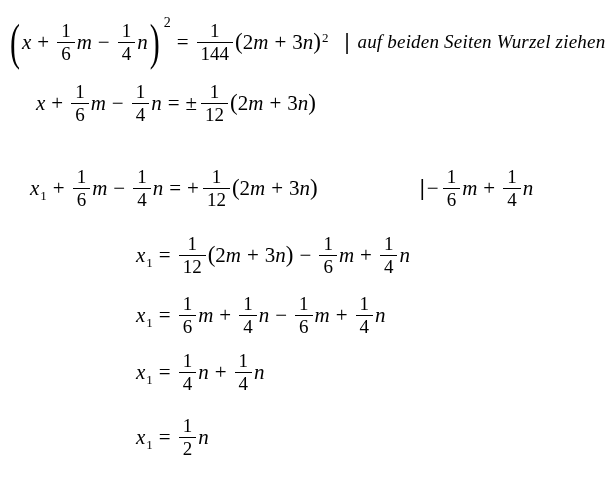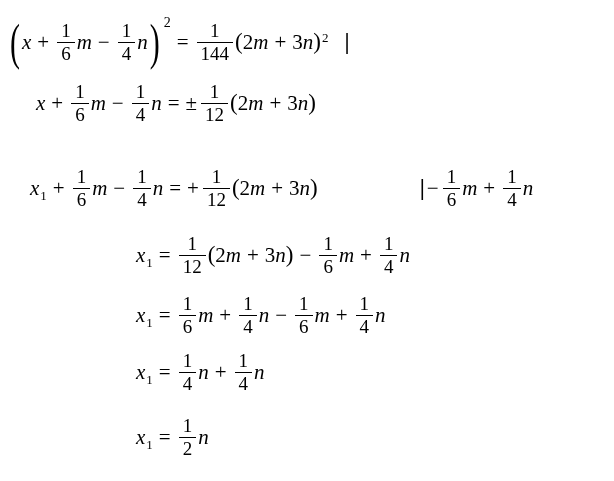"auf beiden Seiten Wurzel ziehen" span.note { html: none -> <span>auf beiden Seiten Wurzel ziehen</span> }
